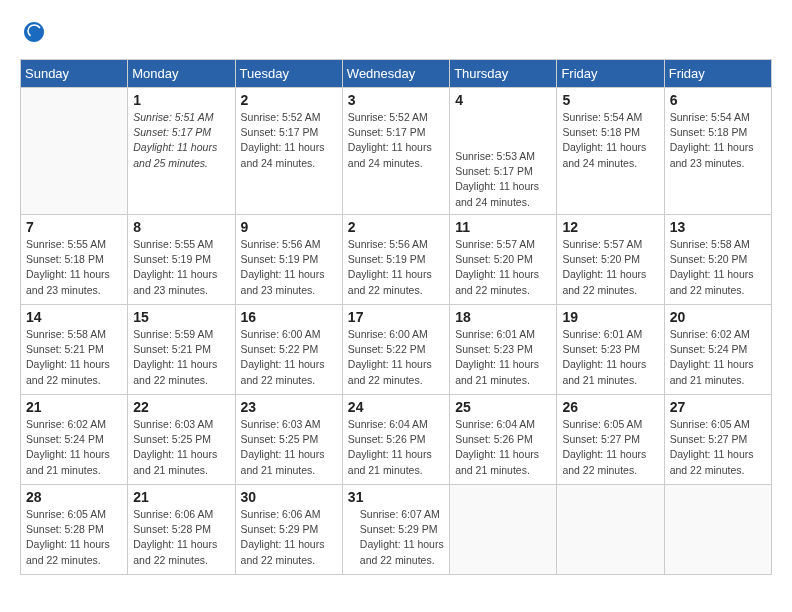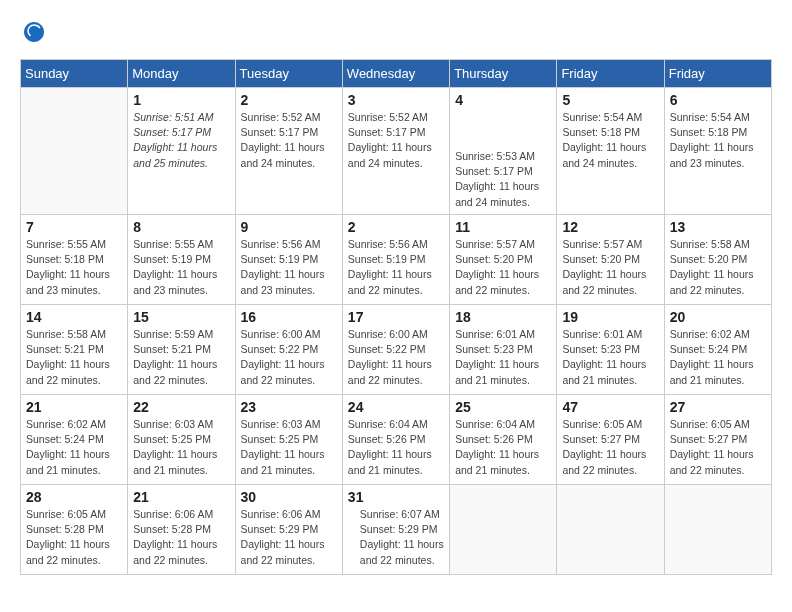"47" div.day-number { text: 47 -> 26 }
